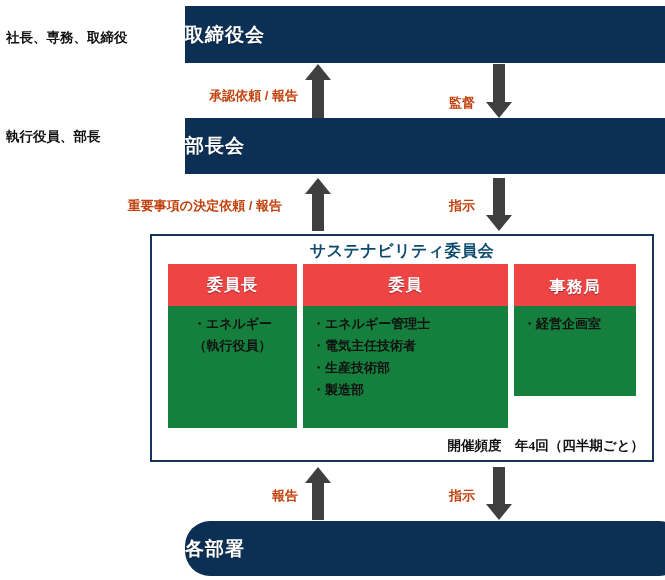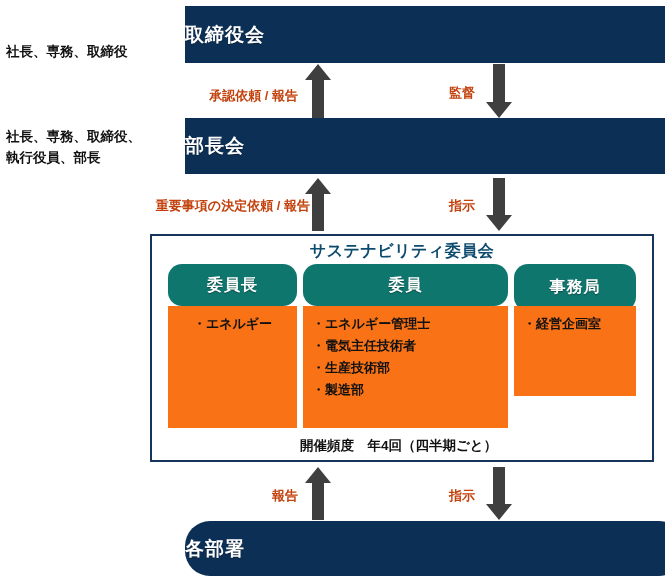"社長、専務、取締役" div.abs { margin-top: 14px -> none }
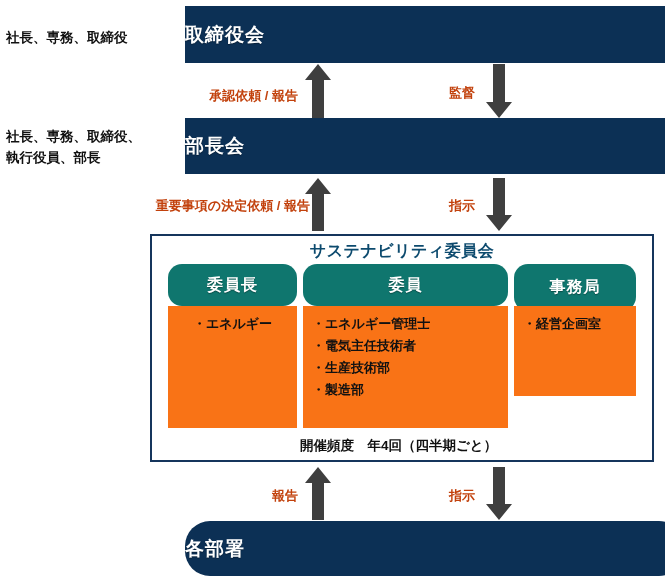"監督" div.abs { top: 84px -> 94px }
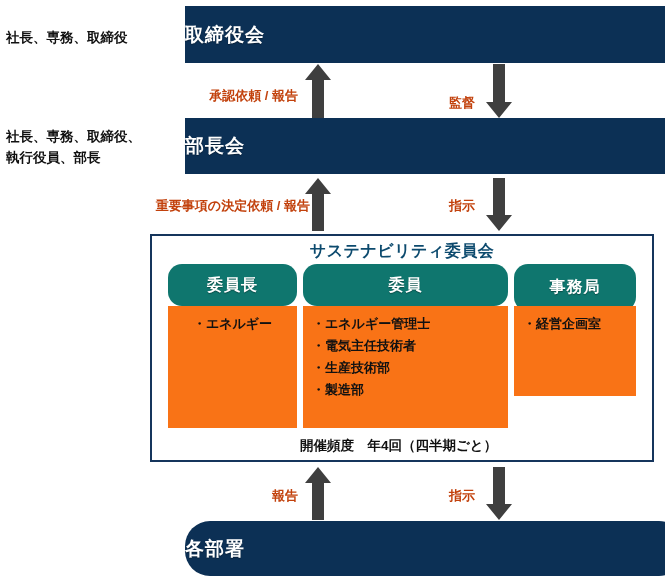"社長、専務、取締役、" div { html: <div>社長、専務、取締役、</div> -> none }
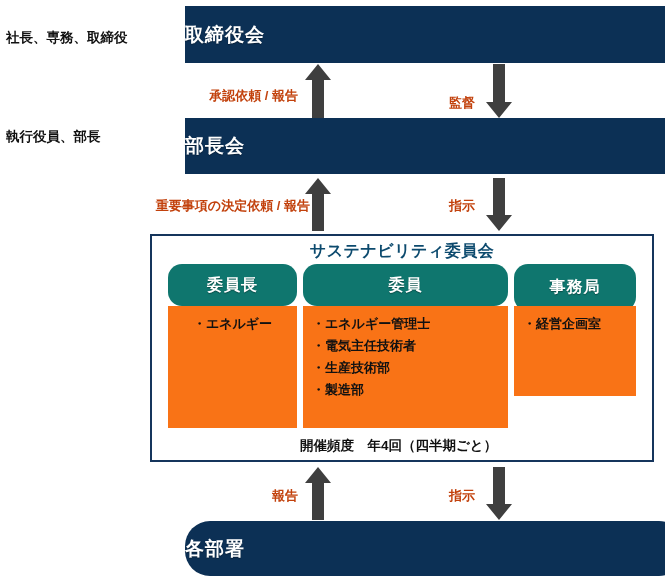"重要事項の決定依頼 / 報告" div.abs { left: 112px -> 84px }
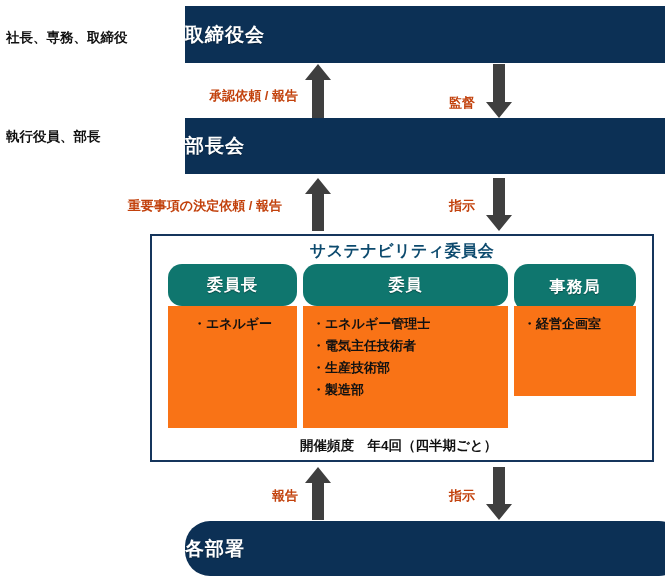"委員長" .col-header { background: #0f766e -> #ef4444; border-radius: 14px -> none }
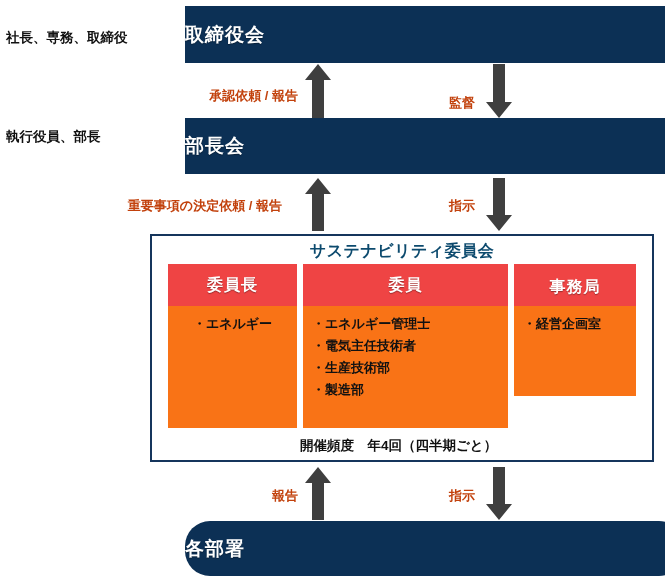"・エネルギー" .col-body { background: #f97316 -> #15803d }
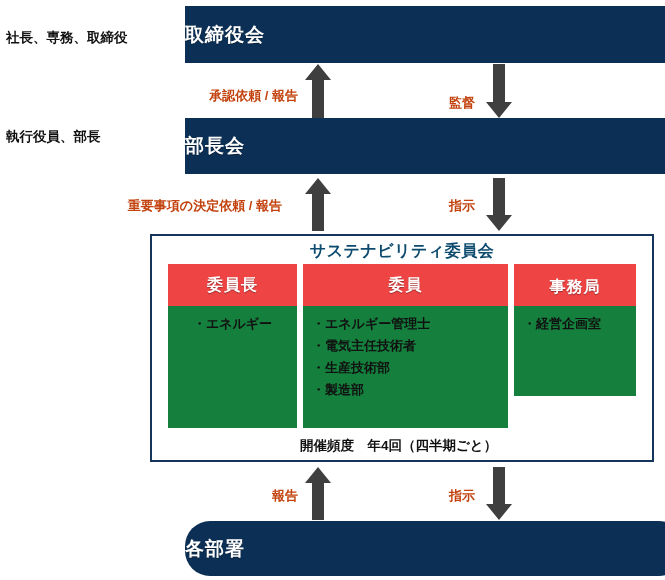"（執行役員）" li { html: none -> <li>（執行役員）</li> }
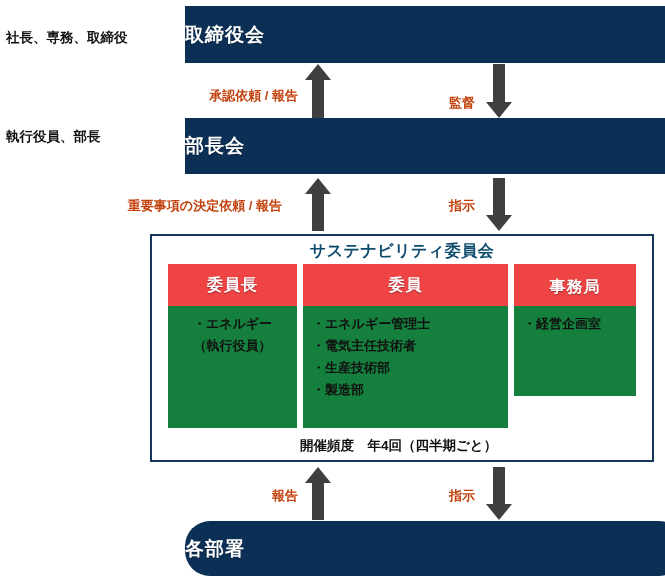"開催頻度 年4回（四半期ごと）" .frequency { font-family: none -> Liberation Serif, serif; text-align: none -> right }
